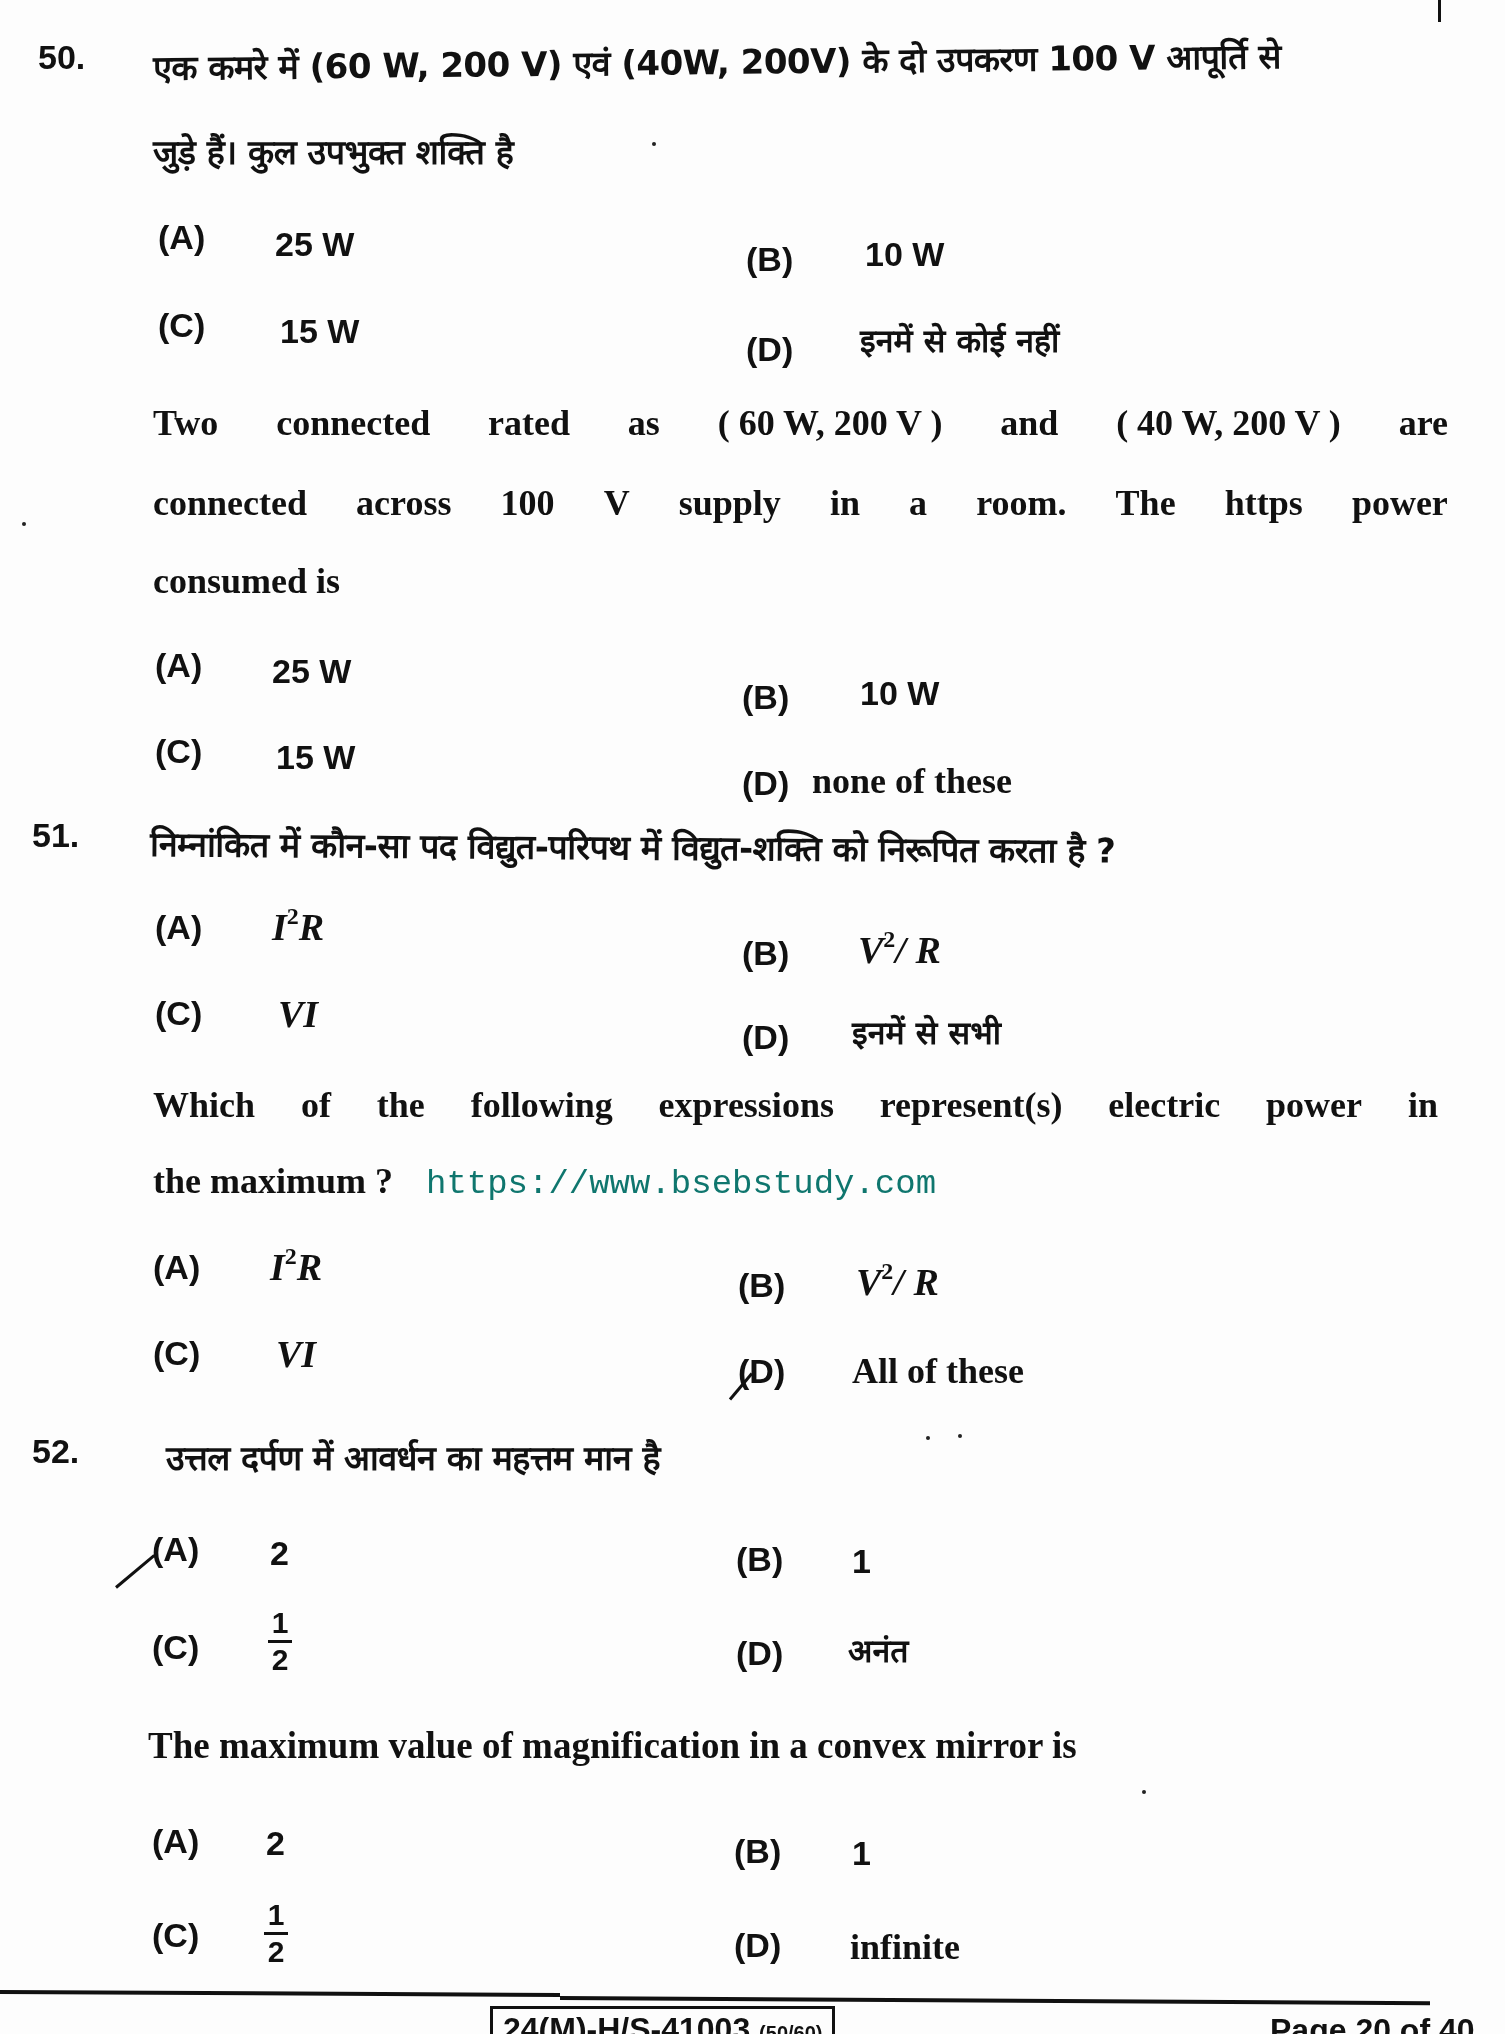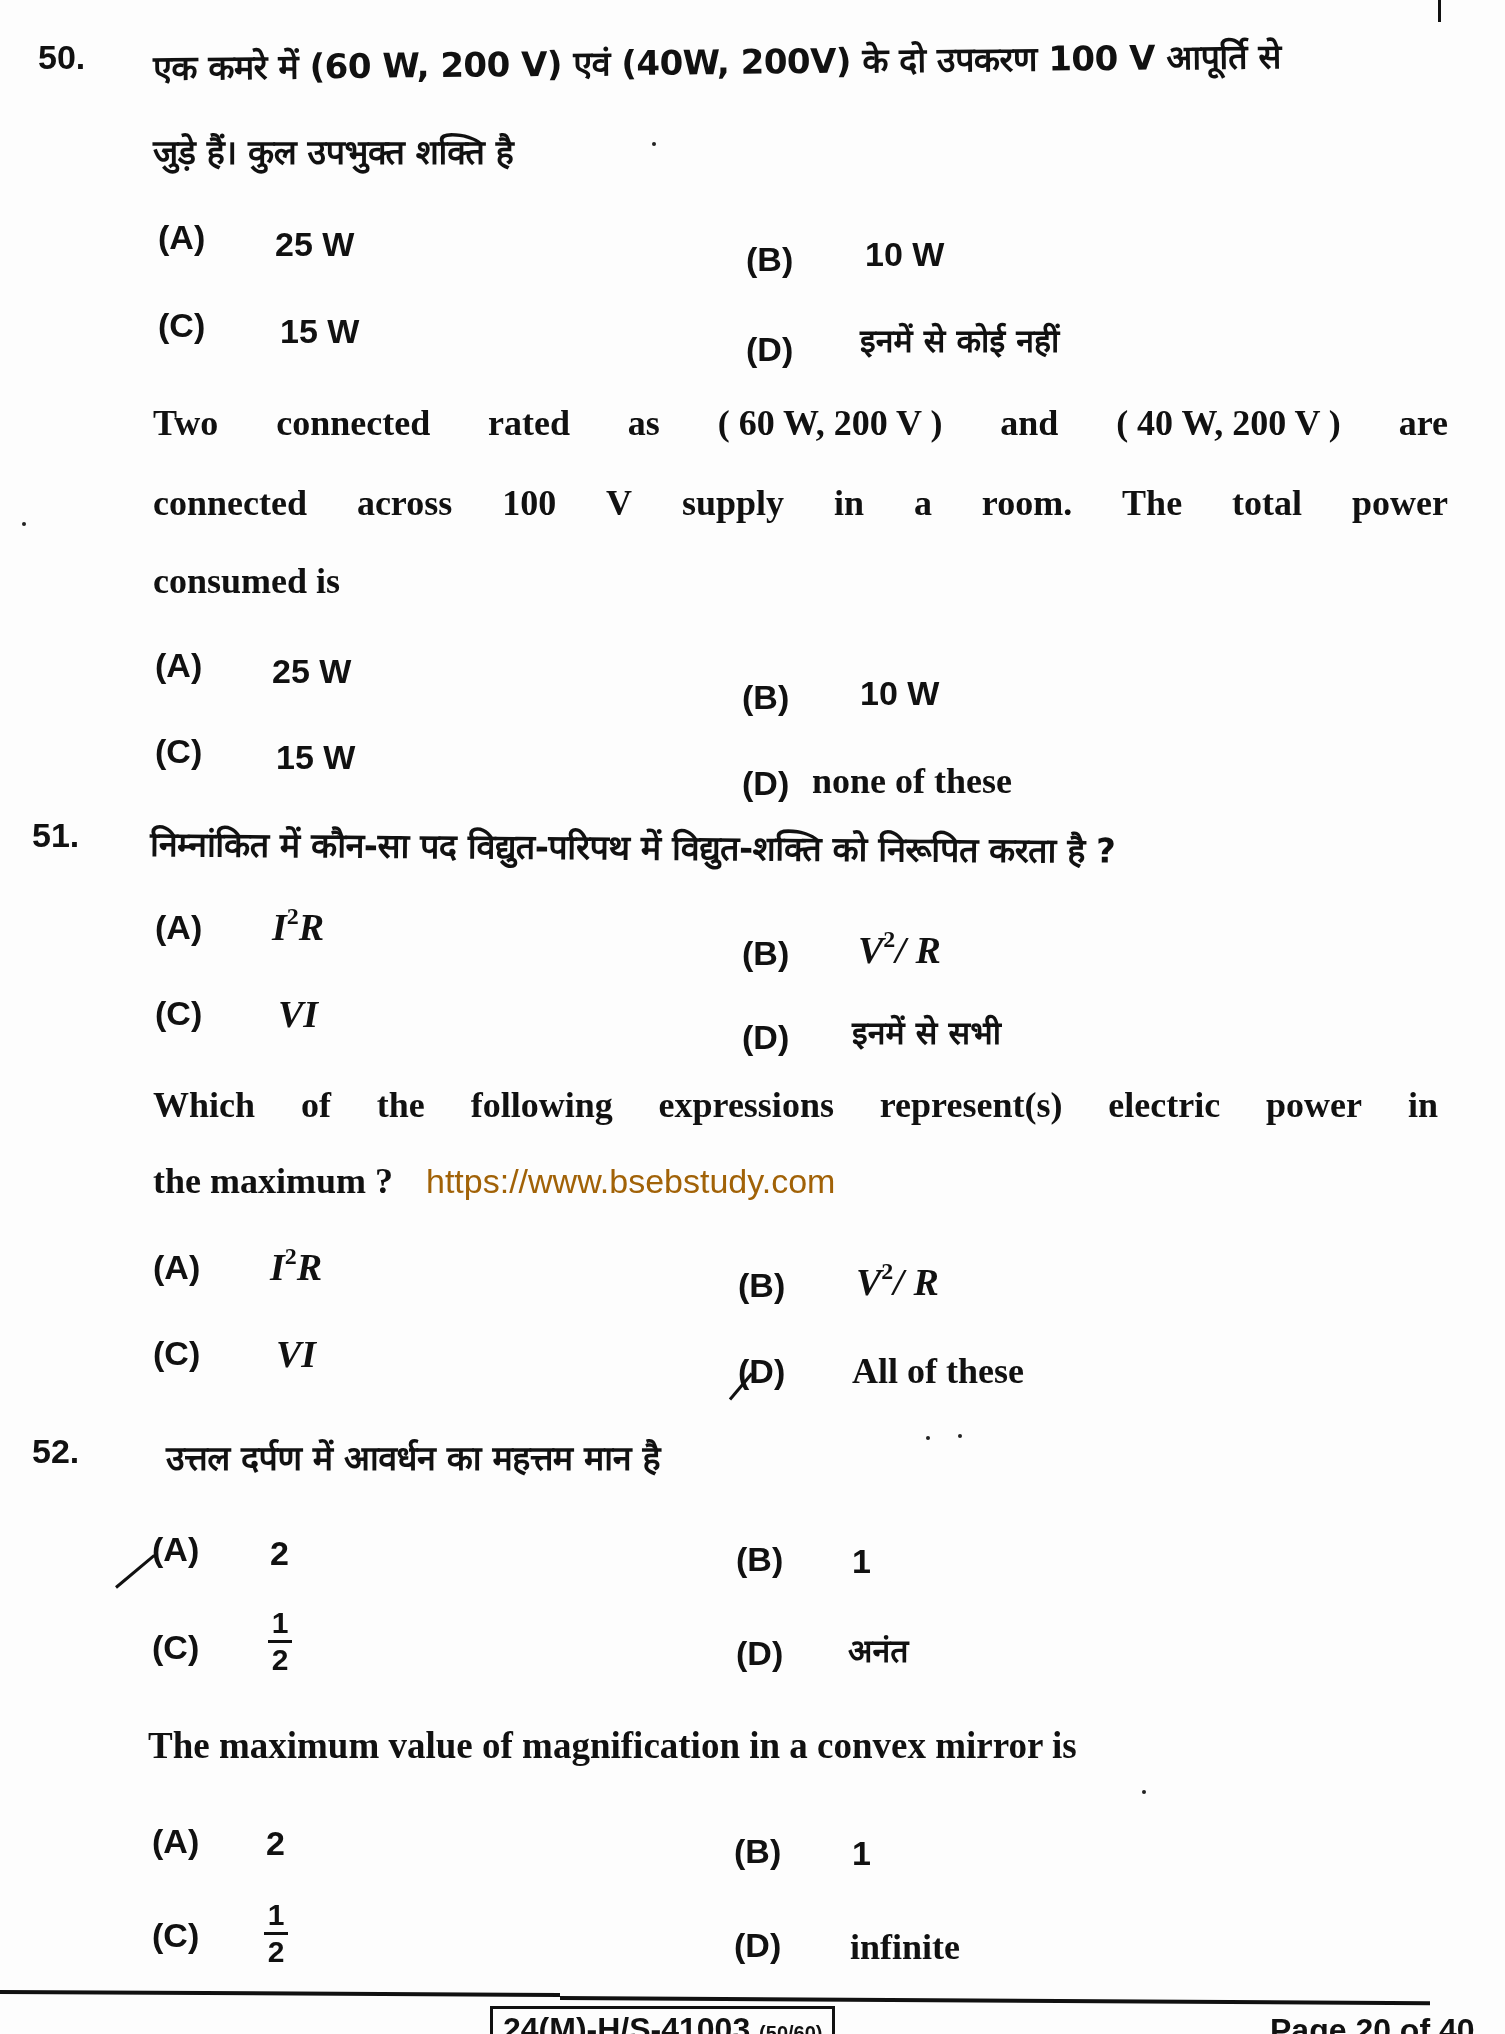"total" span { text: total -> https }
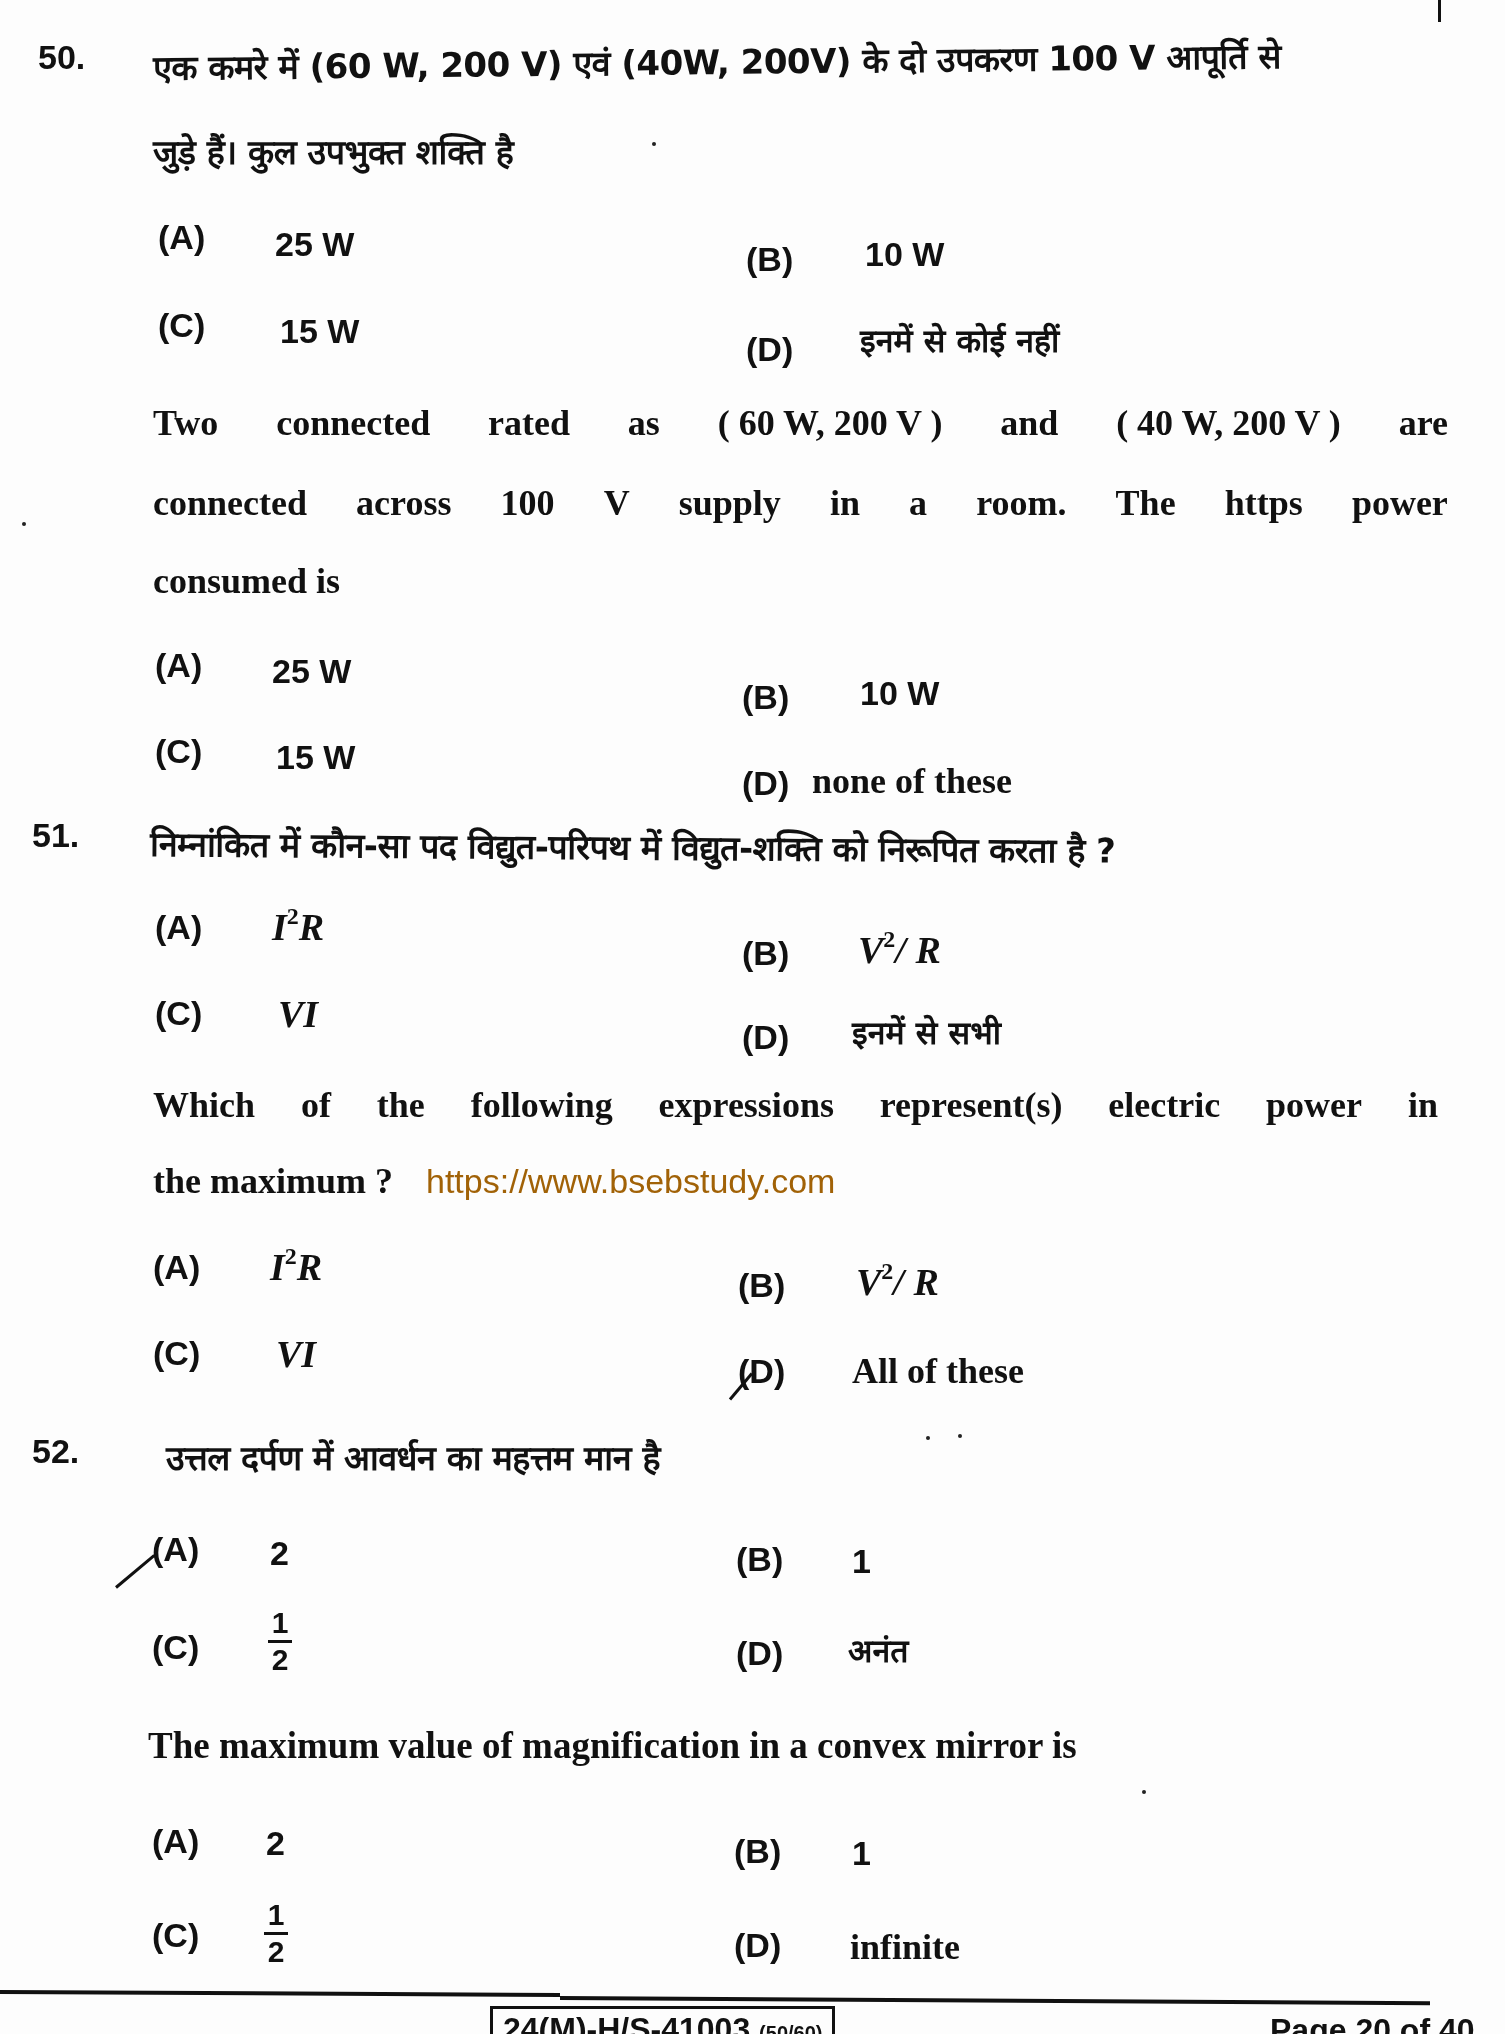"https://www.bsebstudy.com" .url { color: #a16207 -> #0f766e; font-family: Liberation Sans, sans-serif -> Liberation Mono, monospace }
